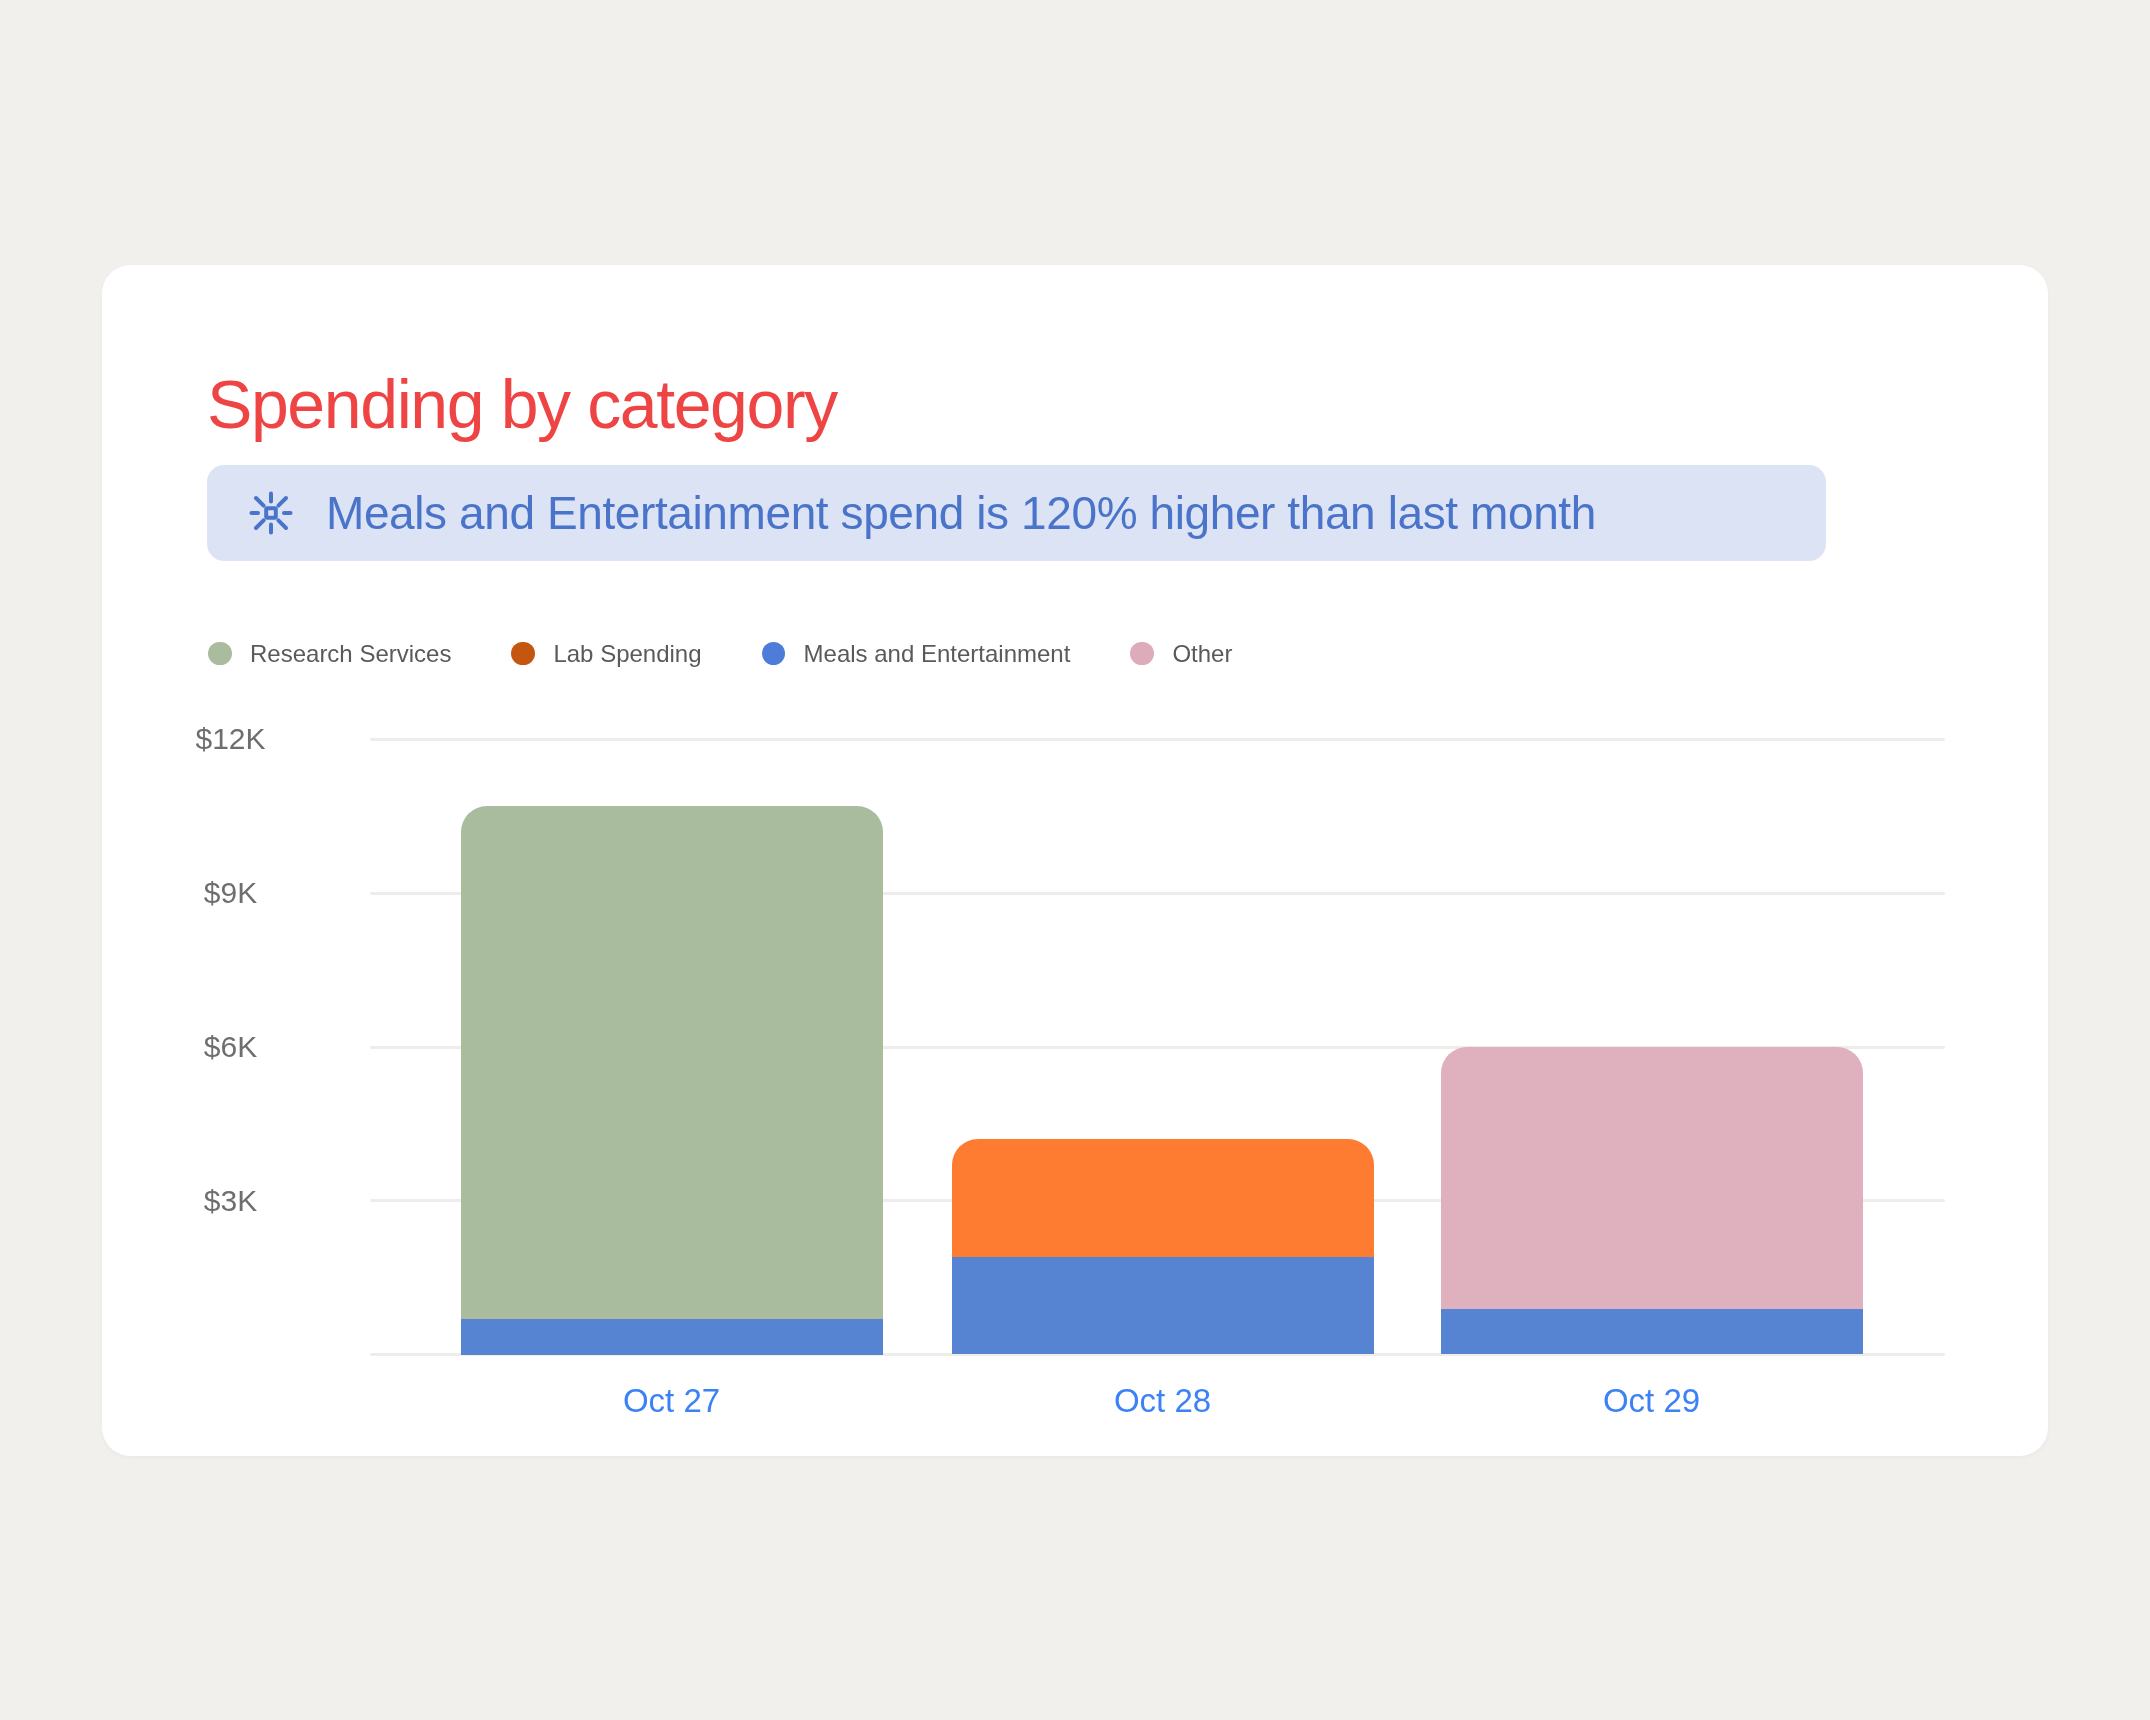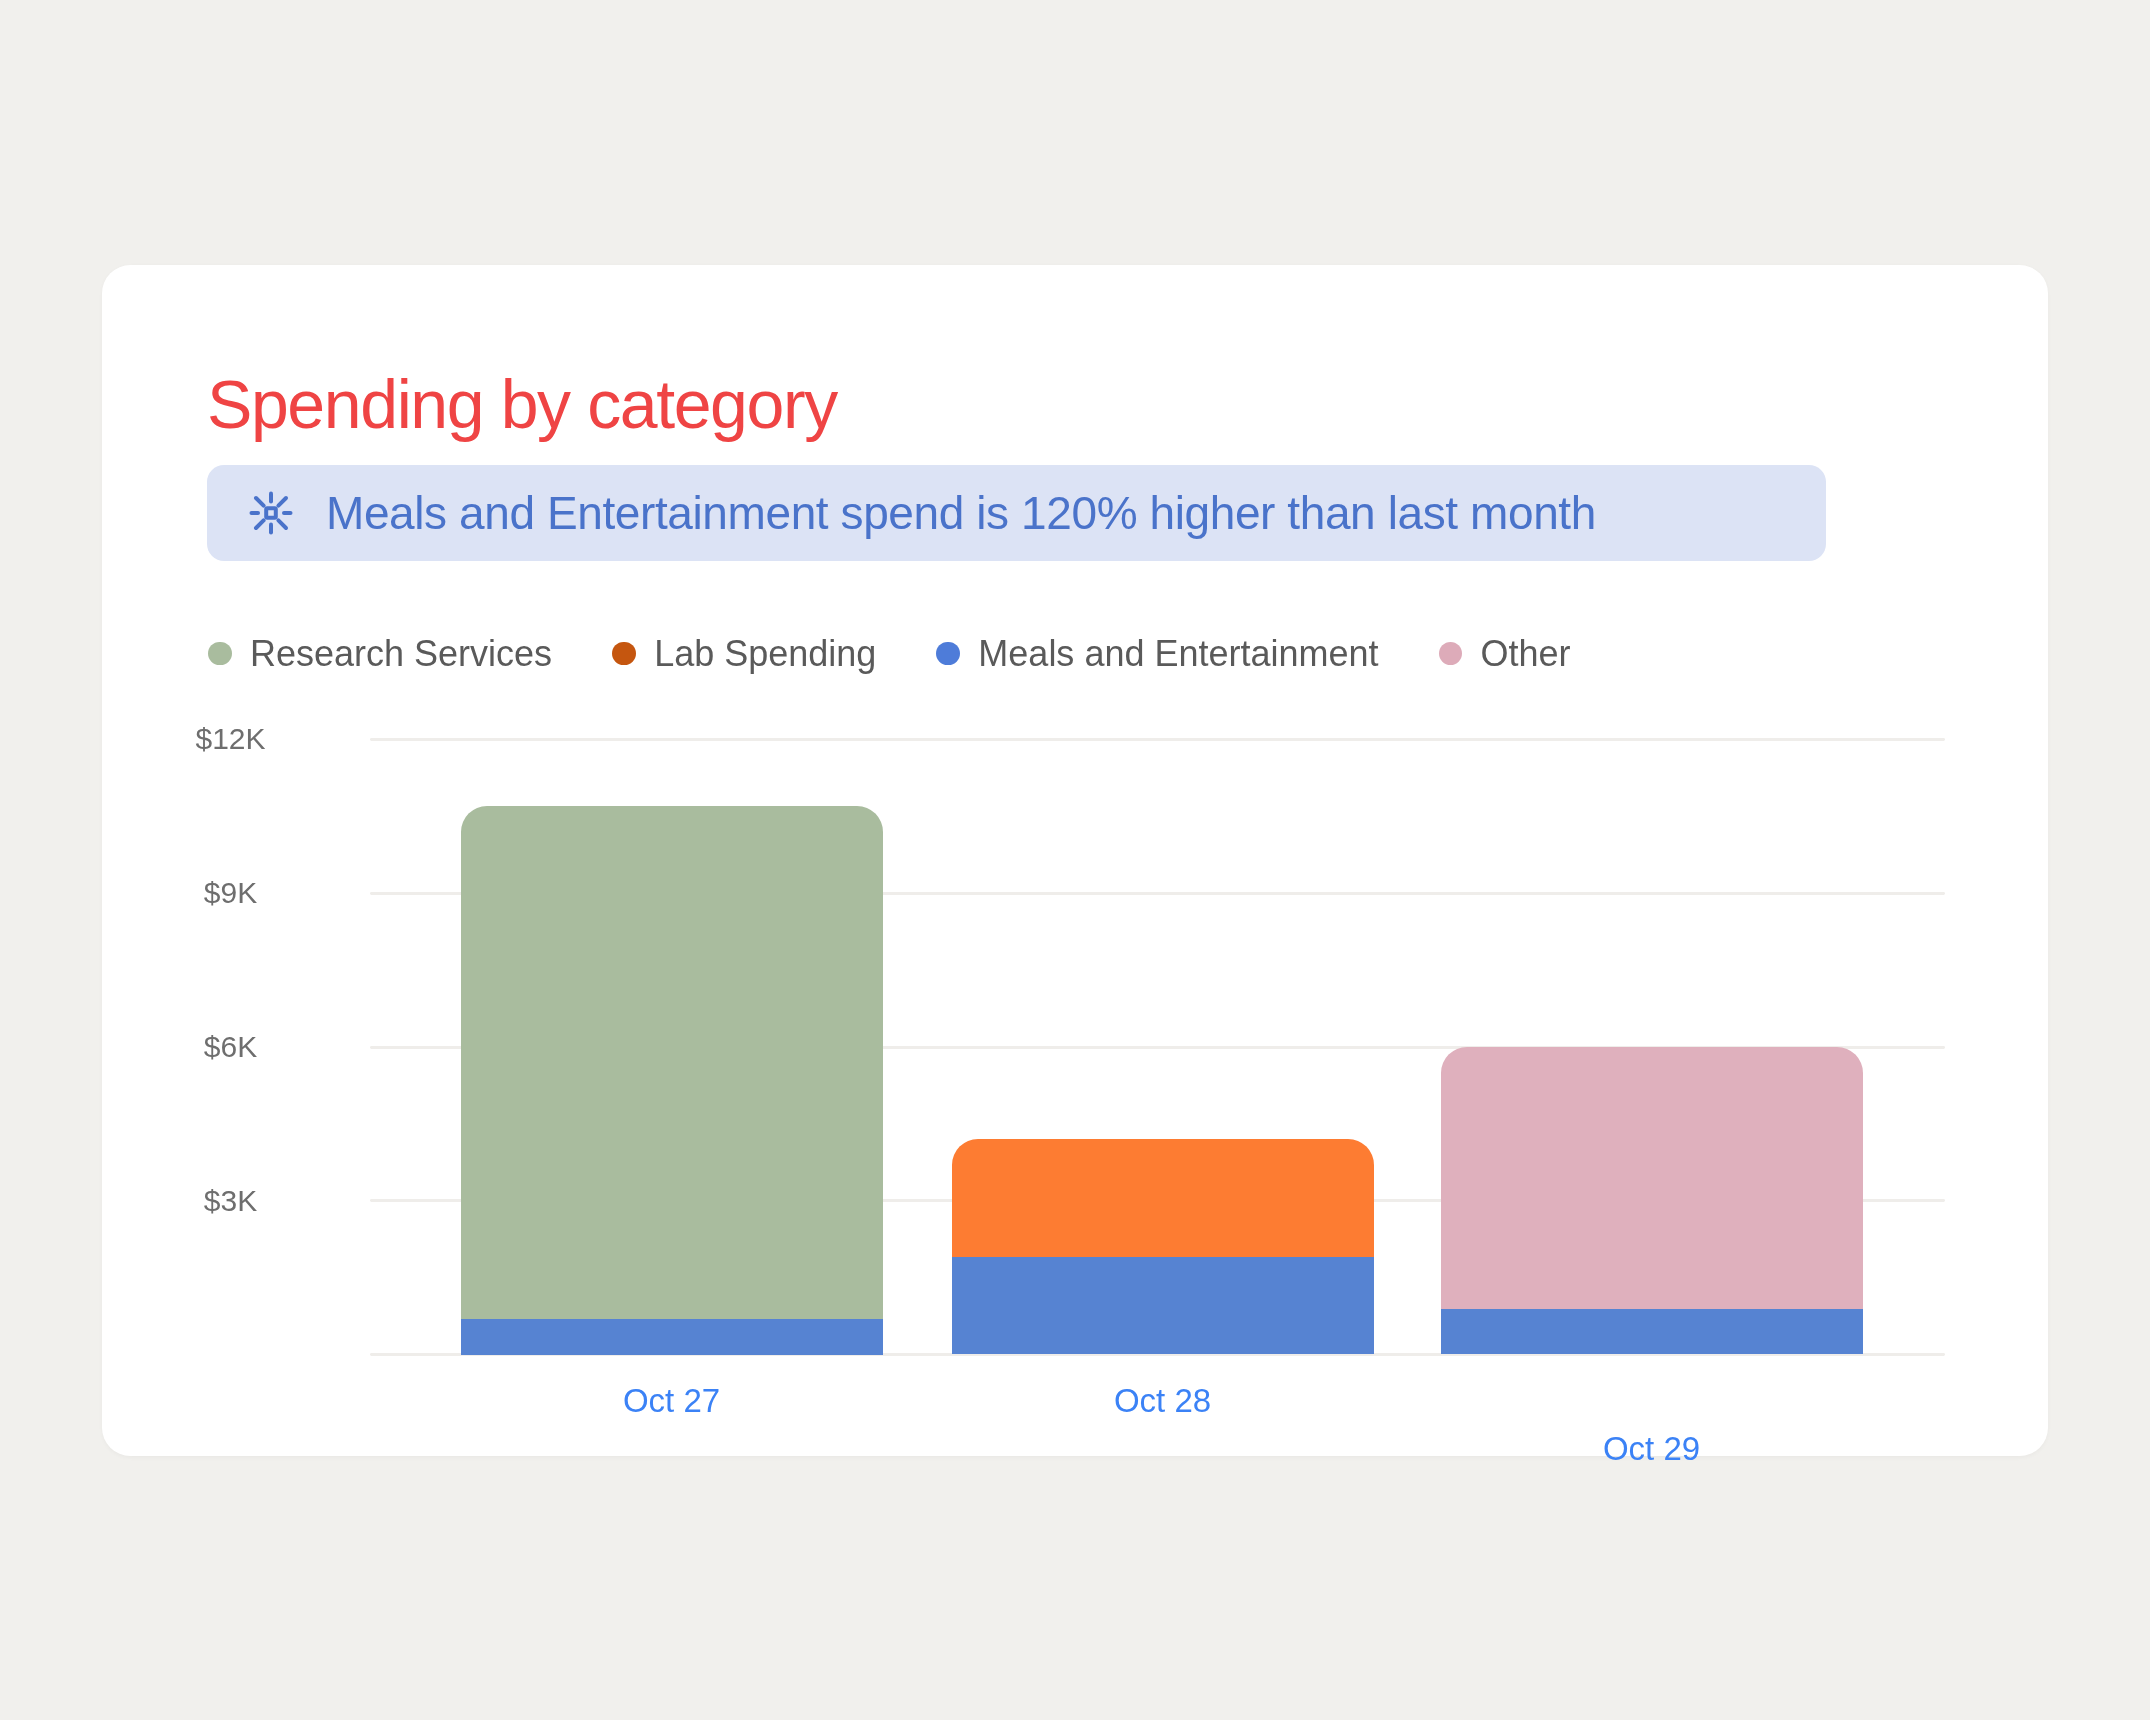"Research Services" .legend-label { font-size: 36px -> 24px }
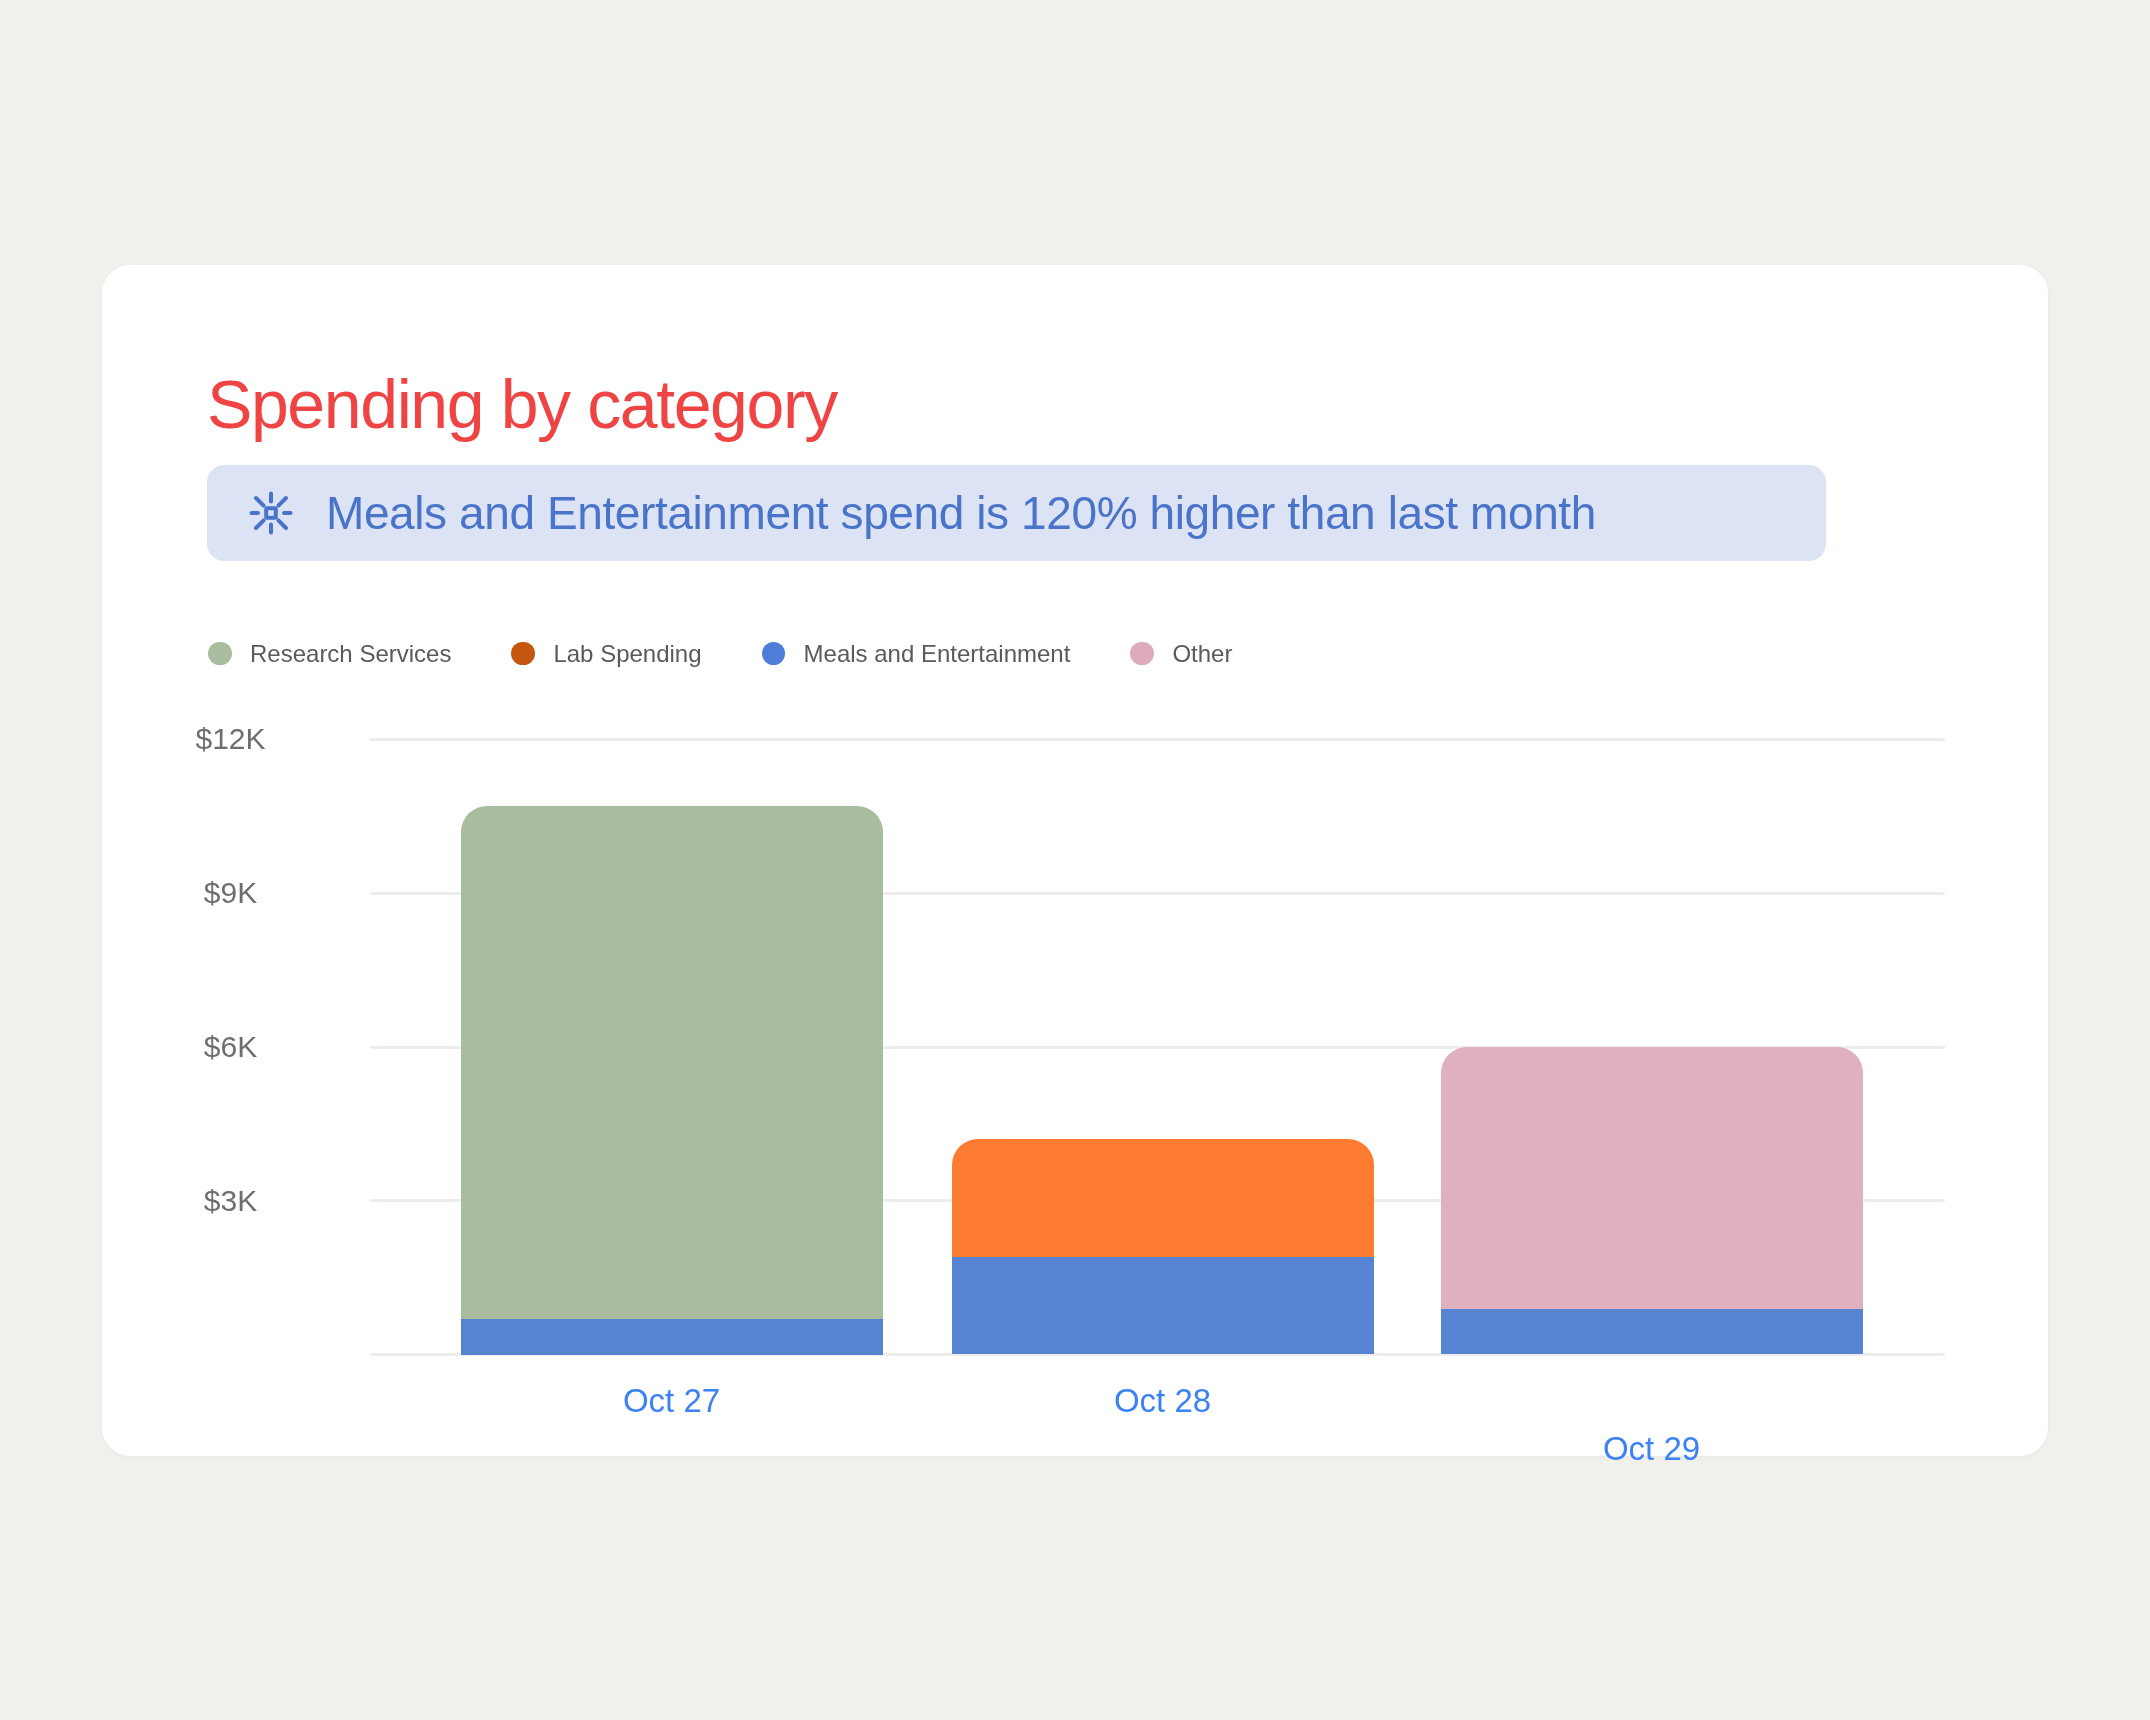"Oct 29" div.x-tick-label { margin-top: 48px -> none }
